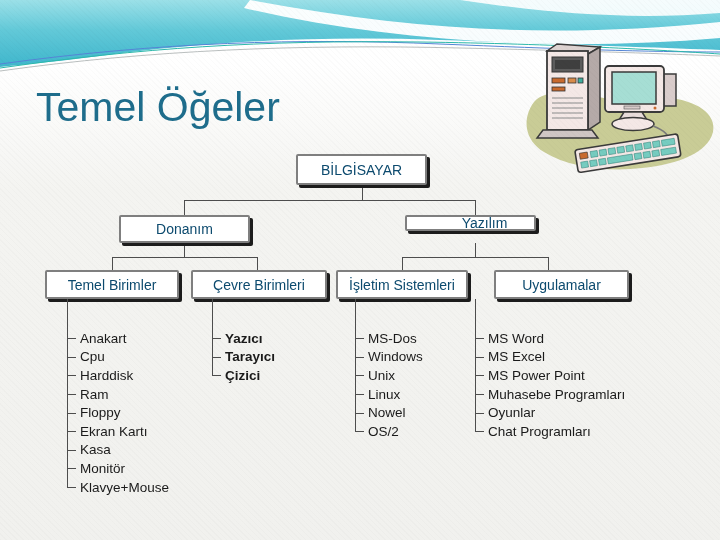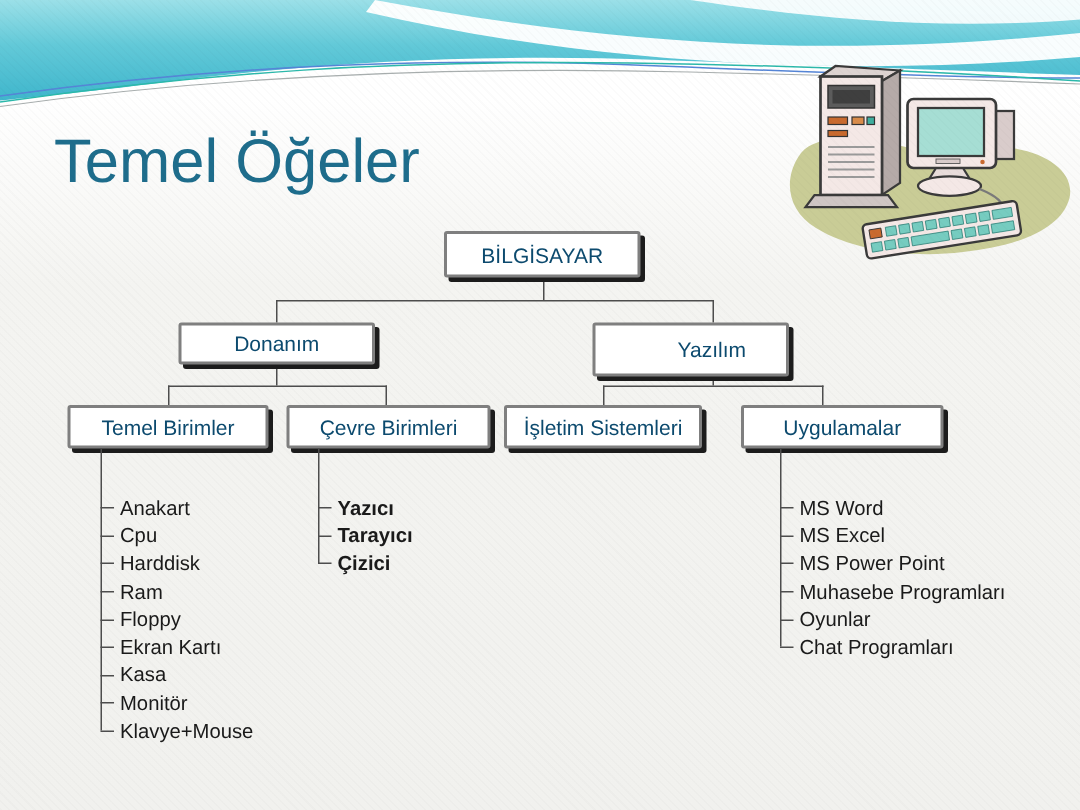"Yazılım" .n-yazilim { height: 36px -> 16px; left: 395px -> 405px }
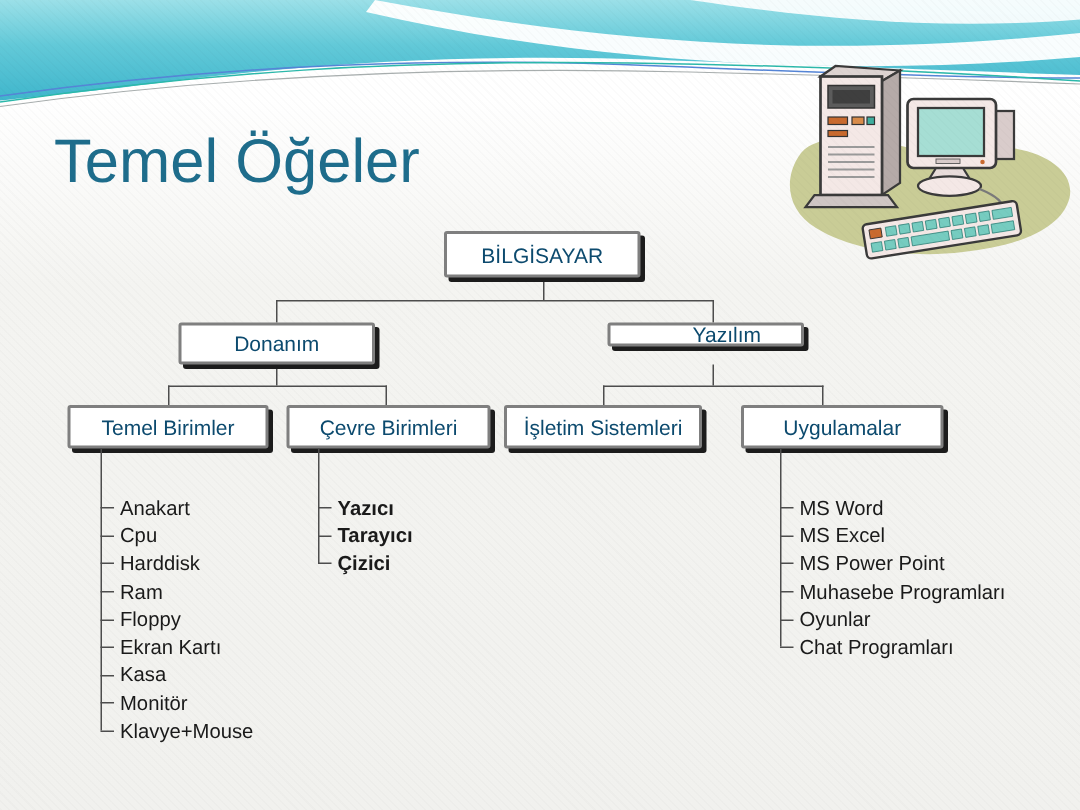"MS-Dos" div.leaflist { html: none -> <div> <div></div> <div>MS-Dos</div> <div>Windows</div> <div>Unix</div> <div>Linux</div> <div>Nowel</div> <div>OS/2</div> </div> }
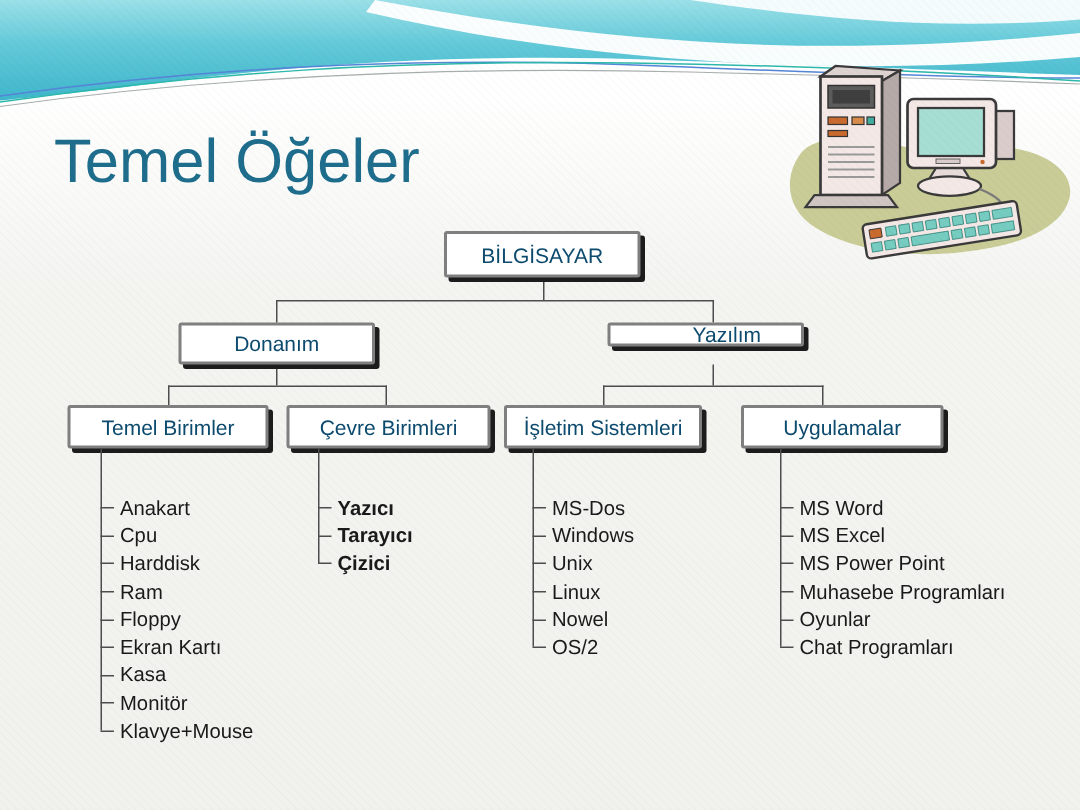"MS Word" .ll-4 { left: 520px -> 475px }
